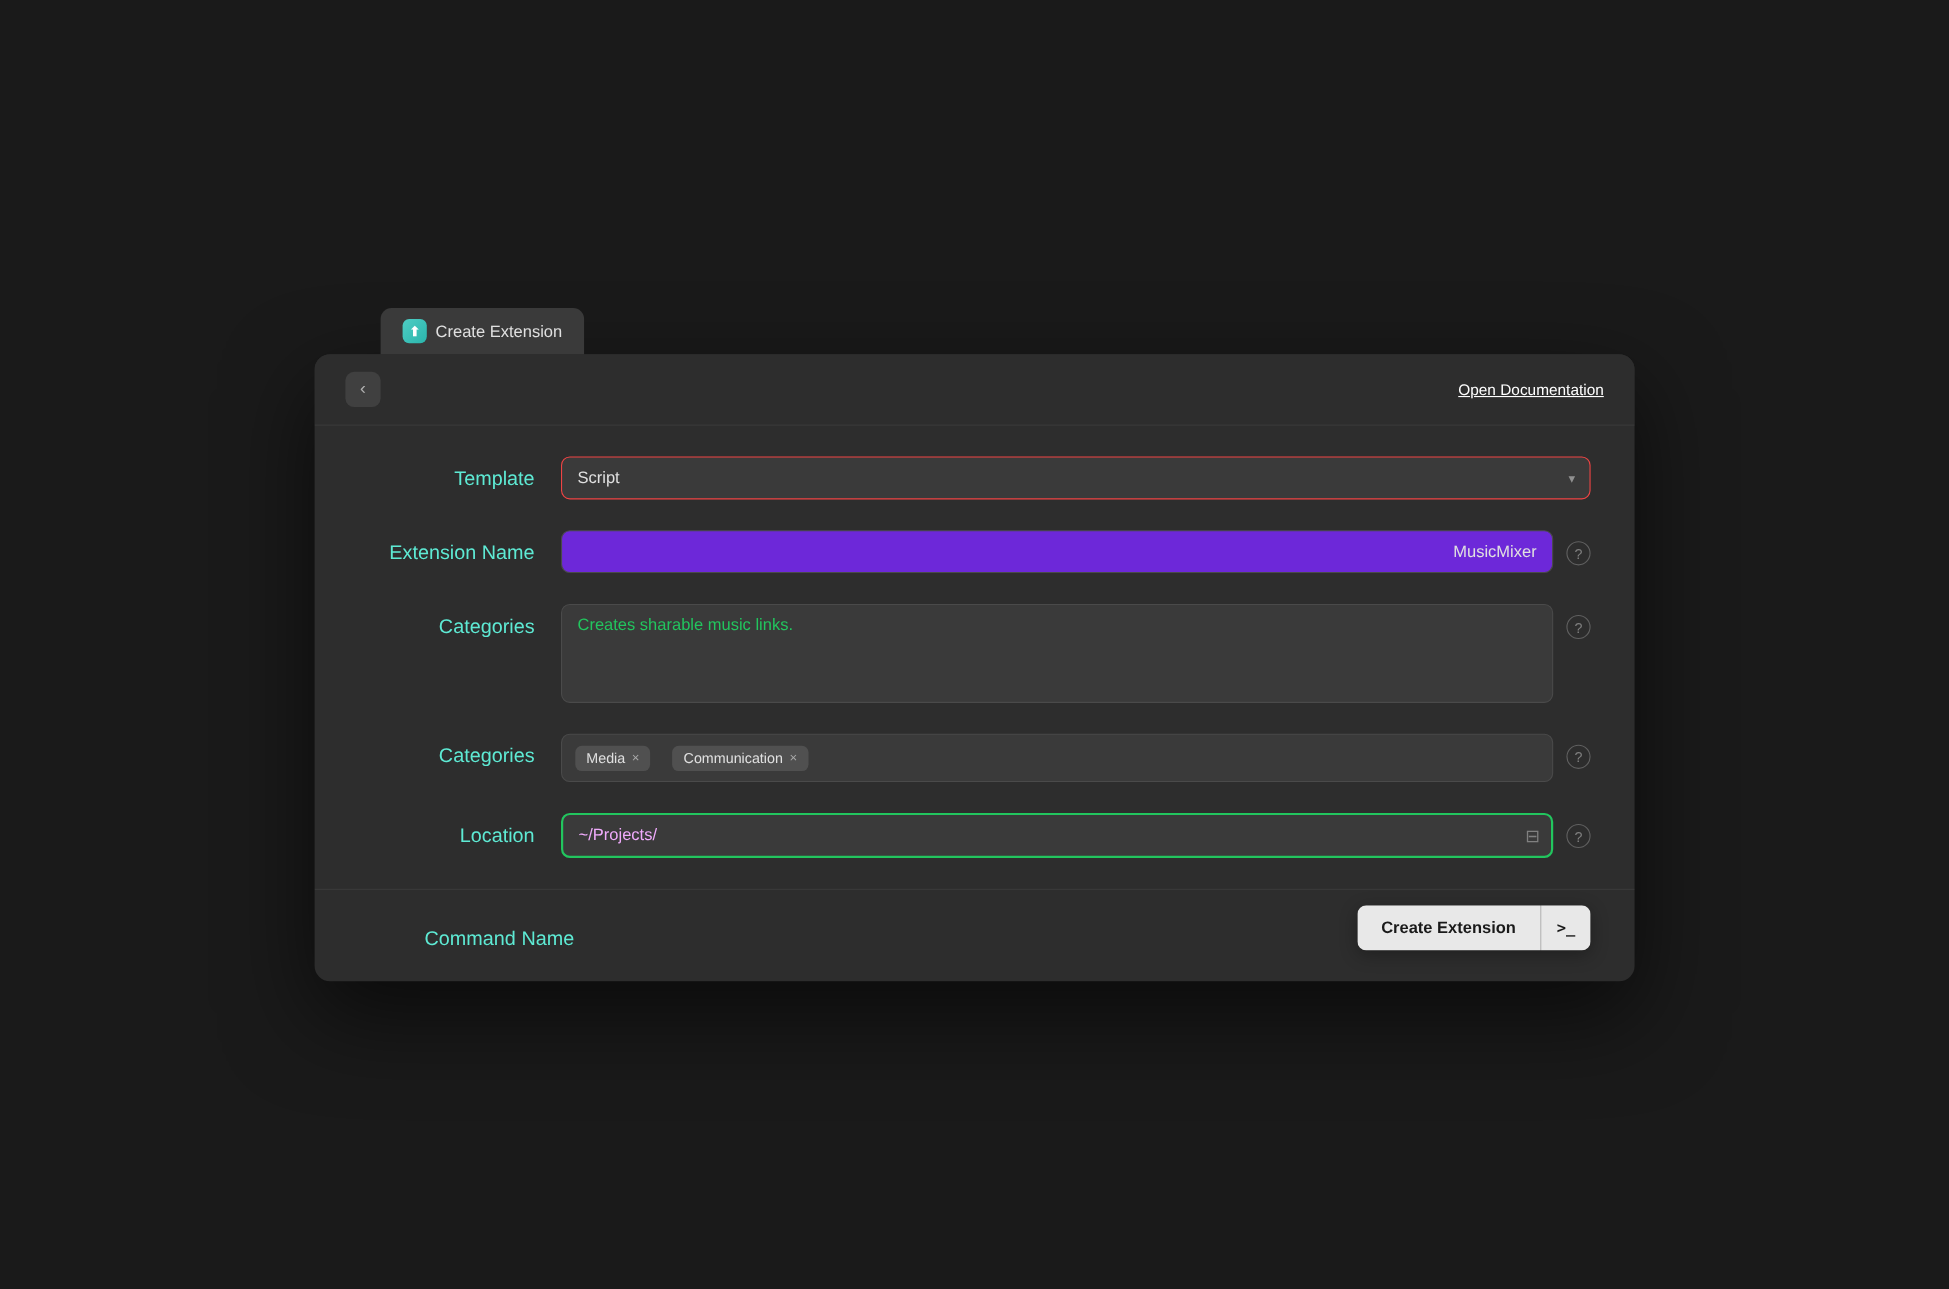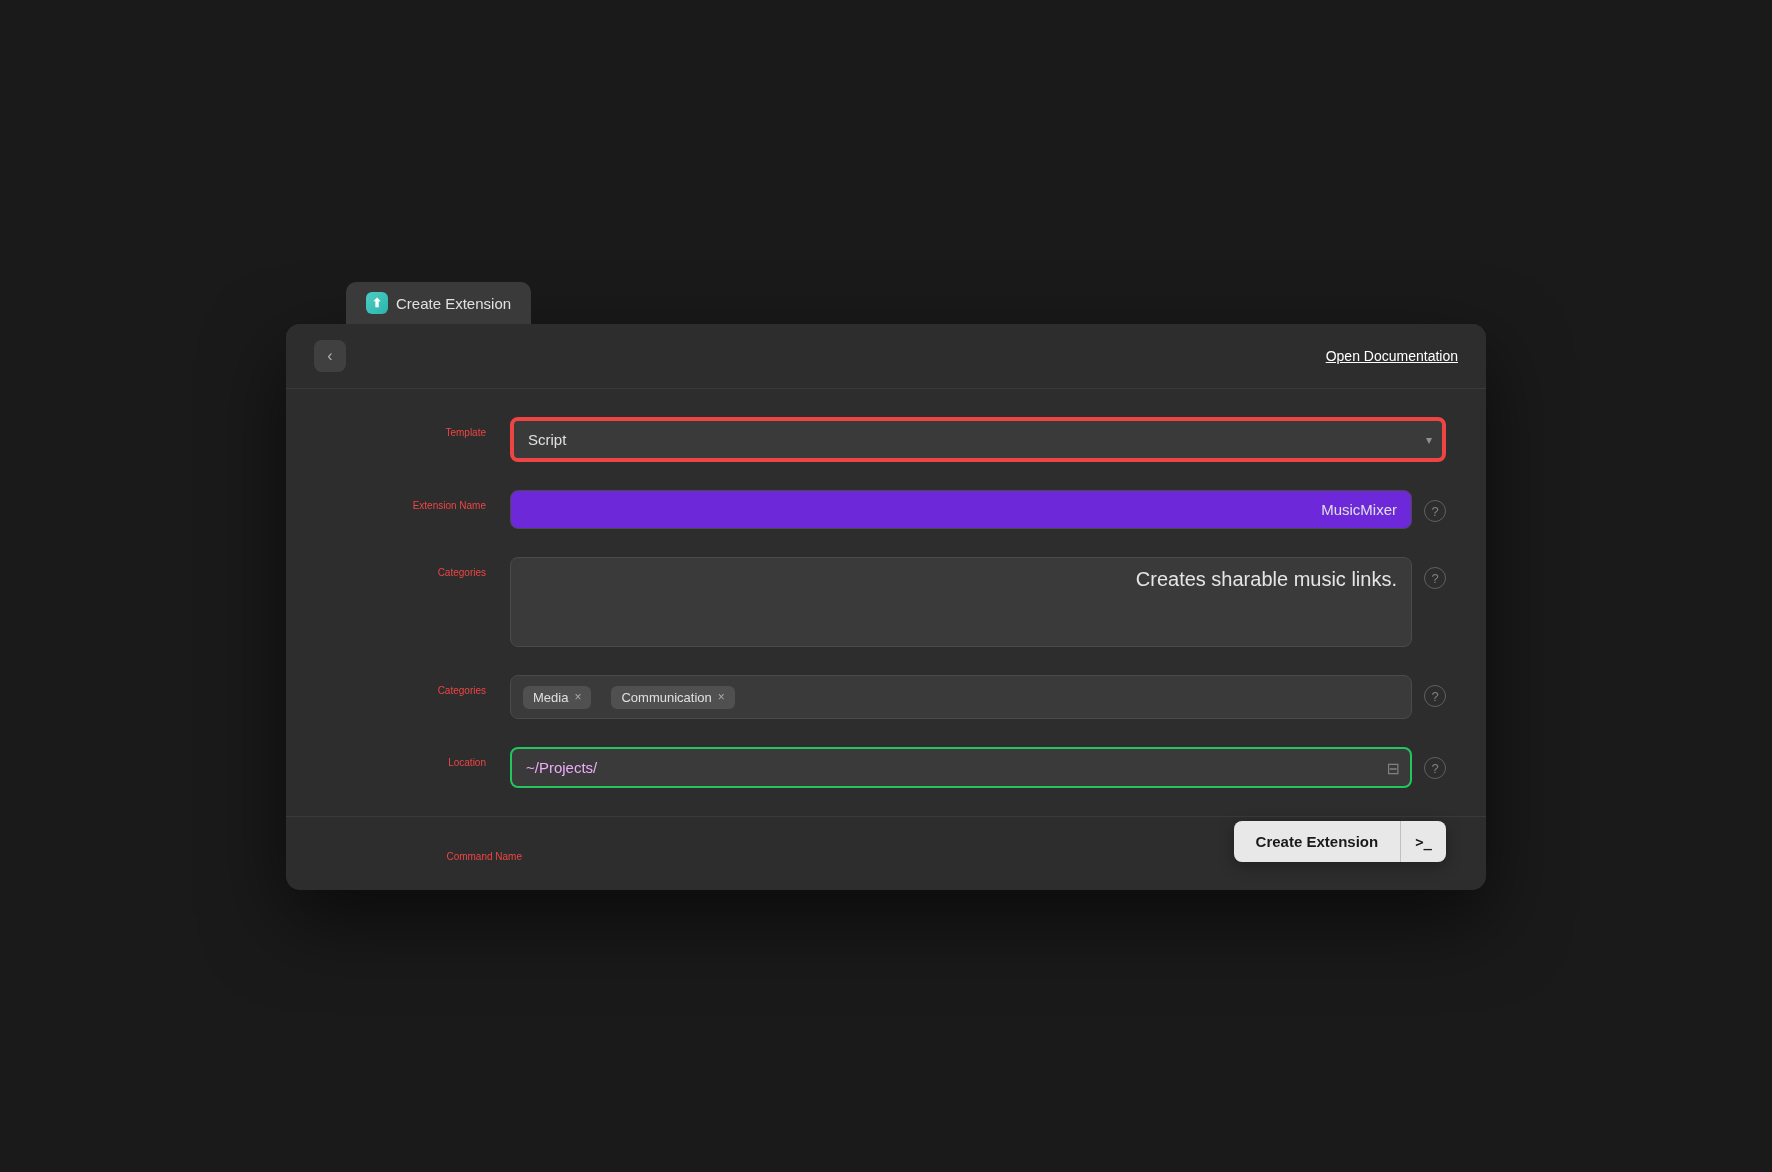"Template" .form-label { color: #ef4444 -> #5eead4; font-size: 10px -> 18px }
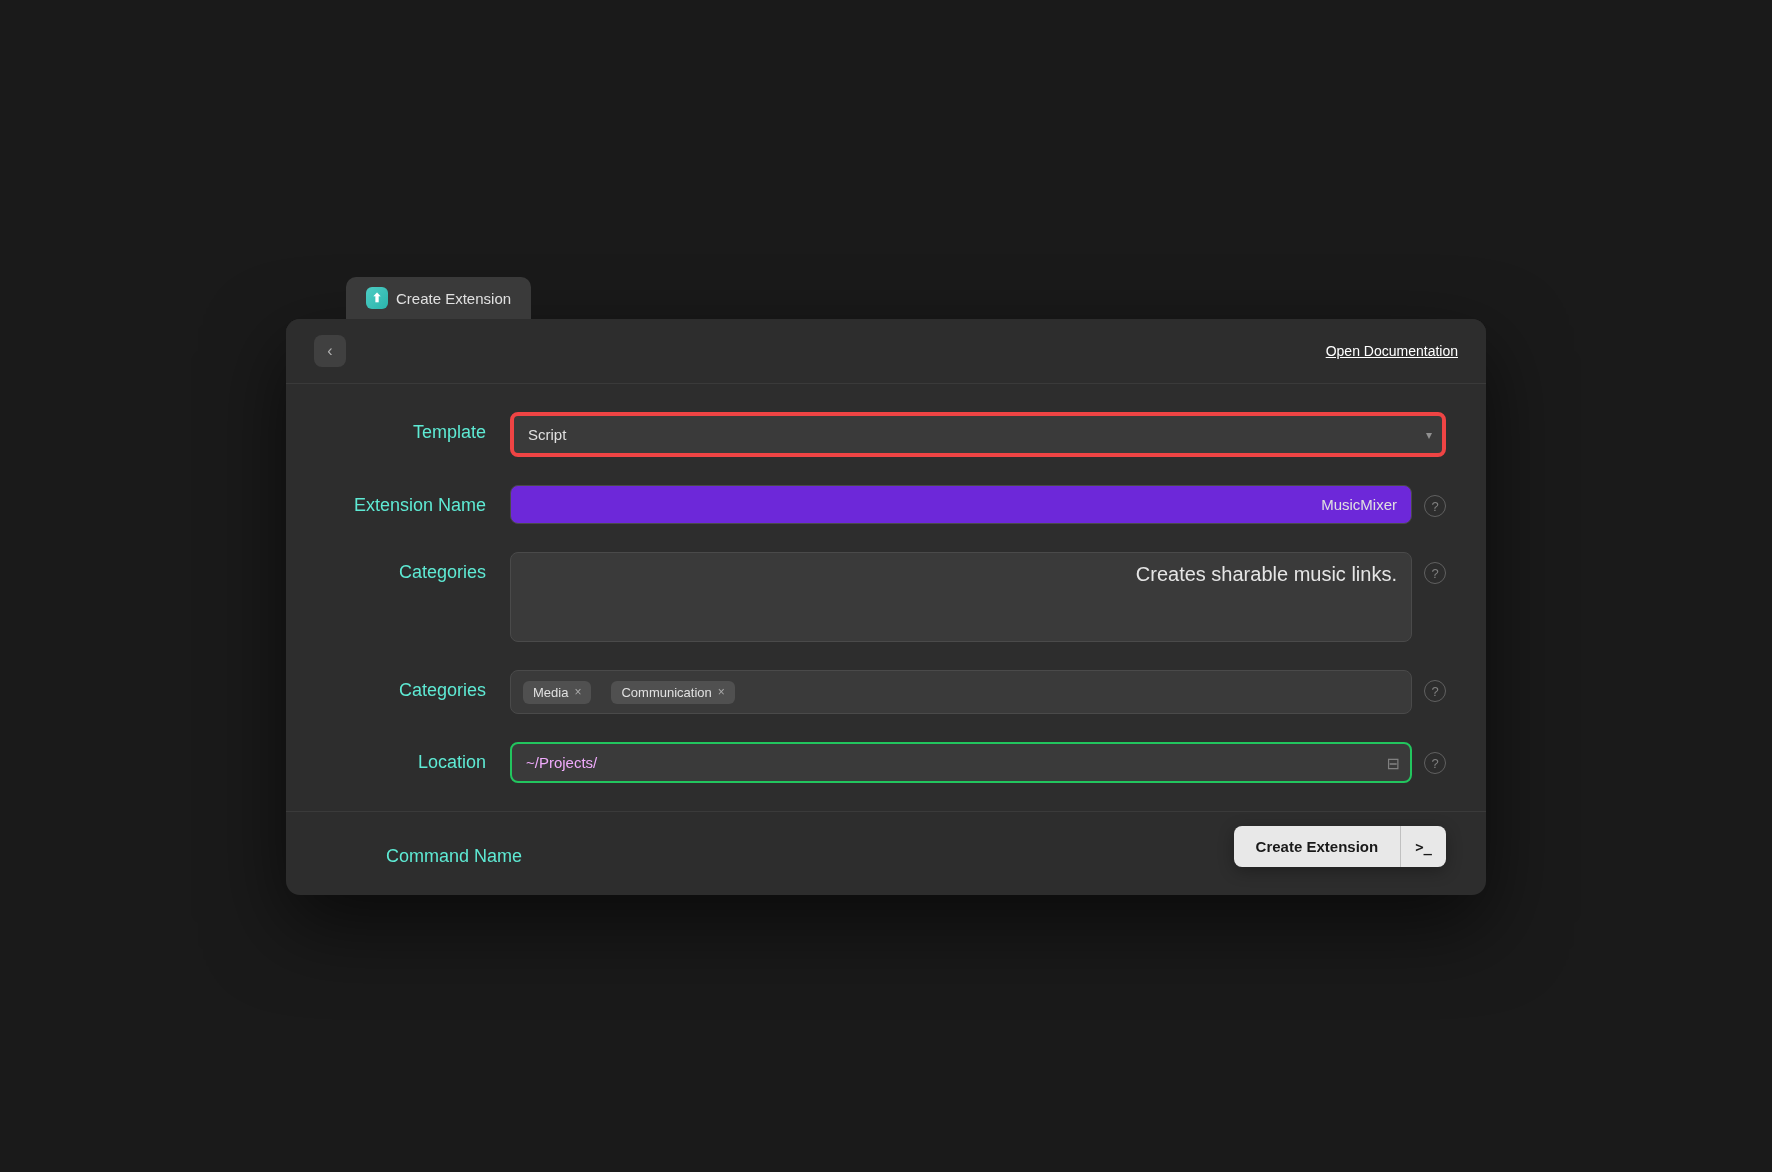"Script" .form-select { border: 4px solid #ef4444 -> 1px solid #ef4444 }
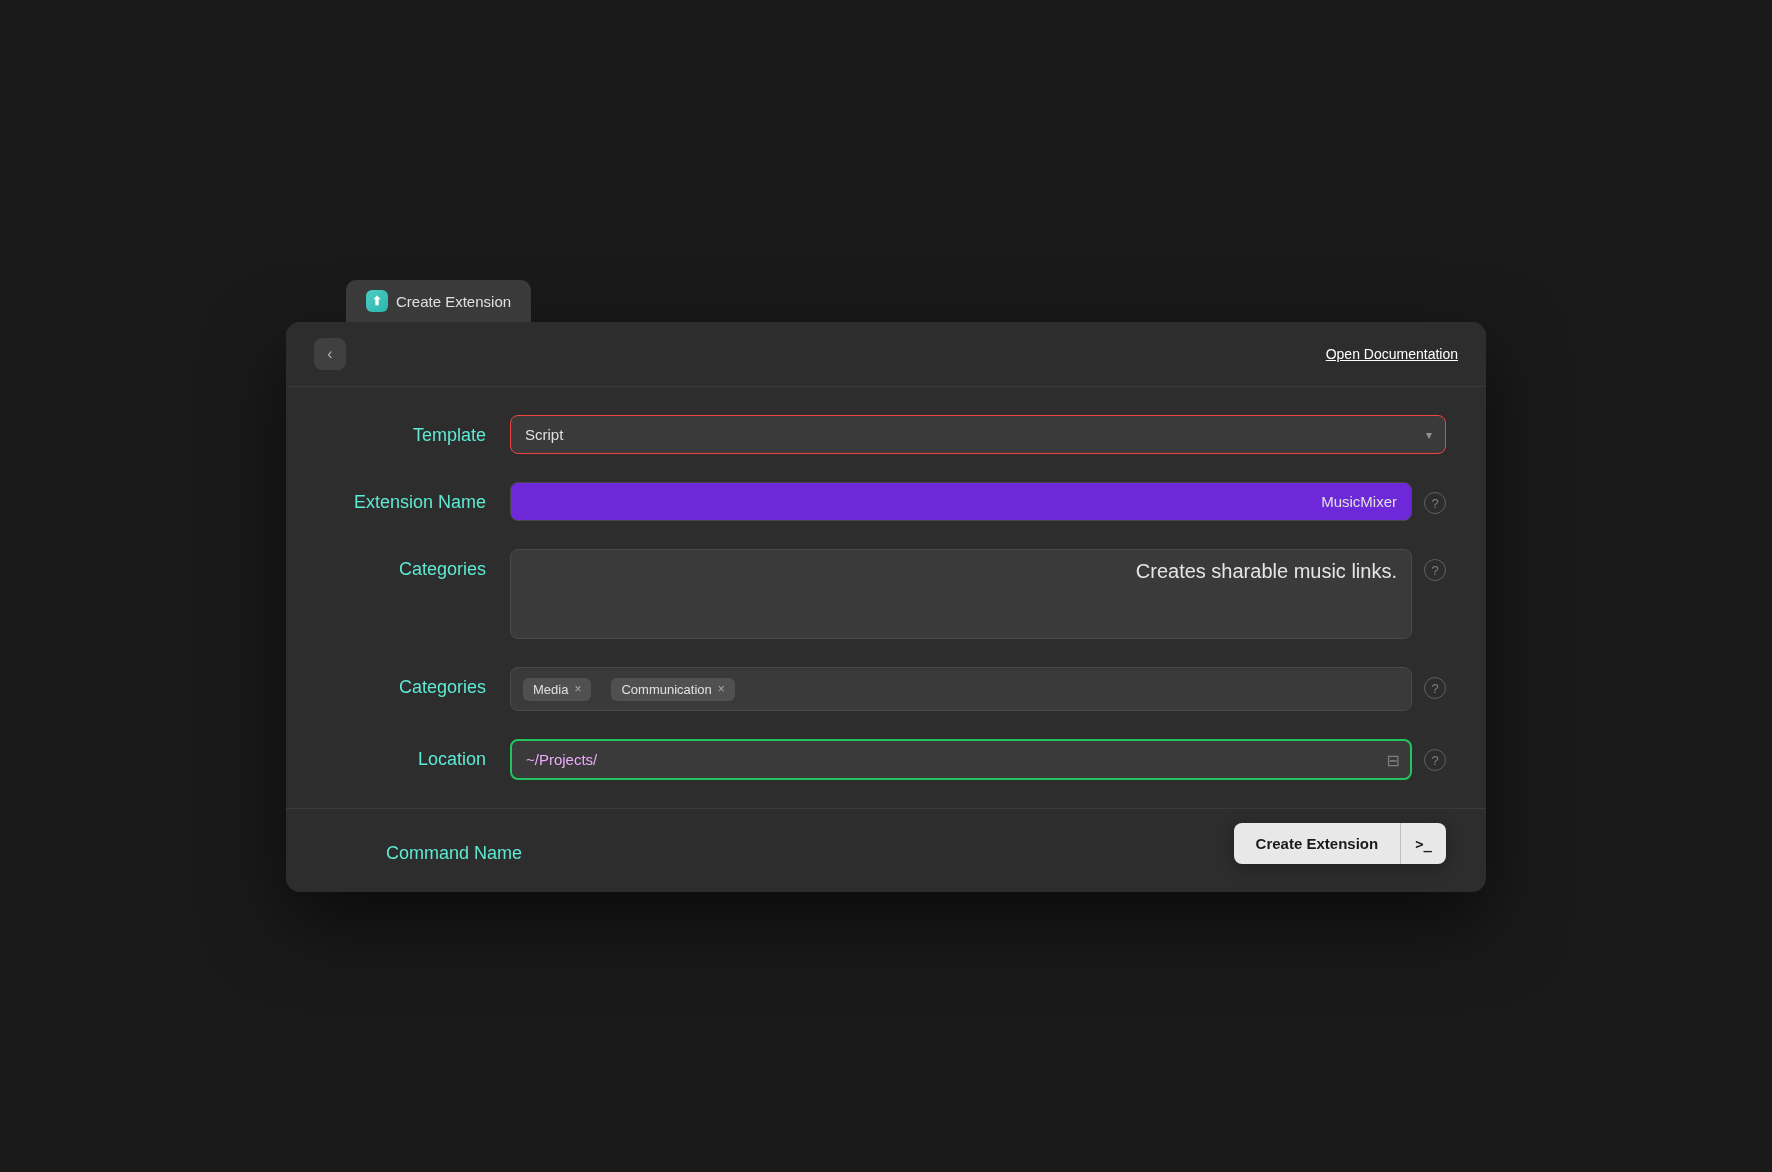"Creates sharable music links." .form-textarea { color: #e5e5e5 -> #22c55e; font-size: 20px -> 15px; text-align: right -> none }
